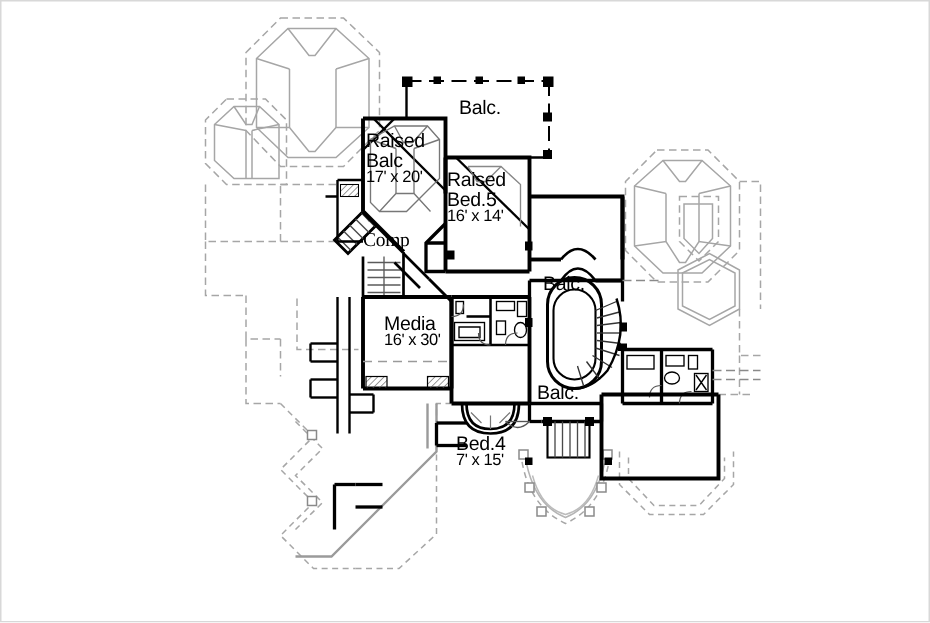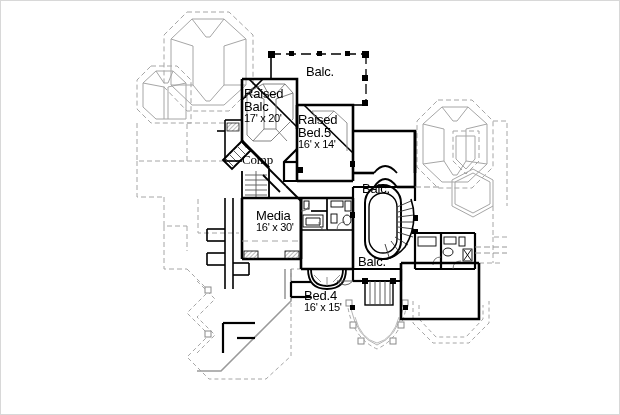"16' x 15'" span.rl-dim { text: 16' -> 7' }
